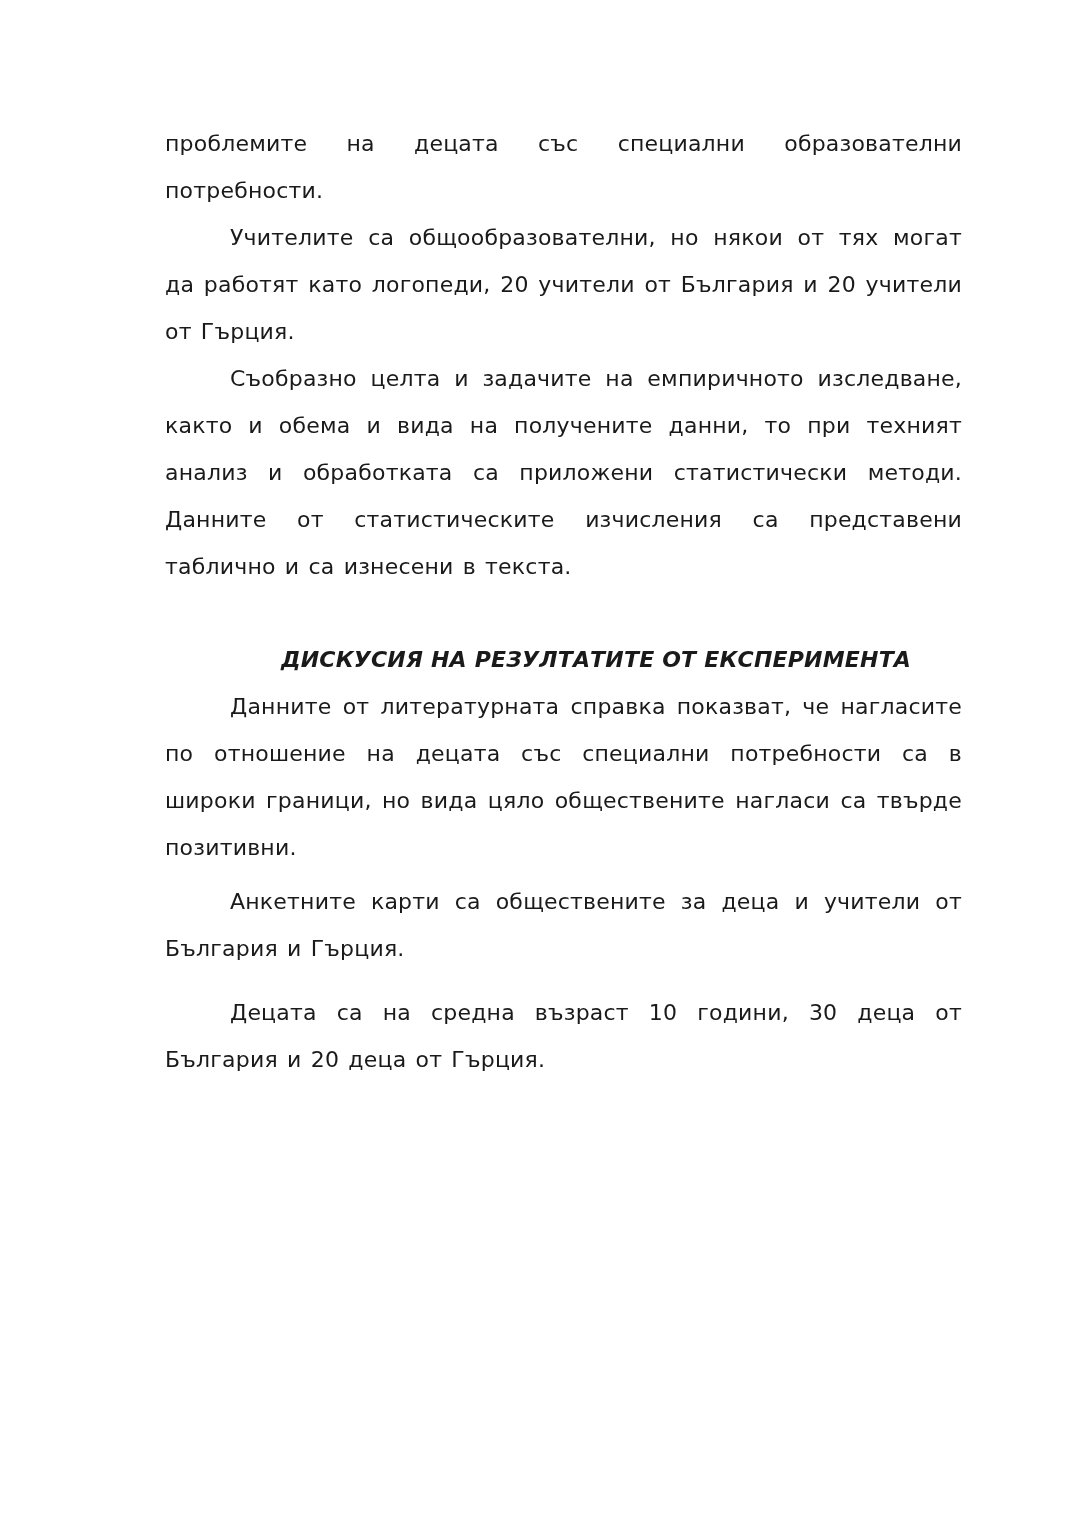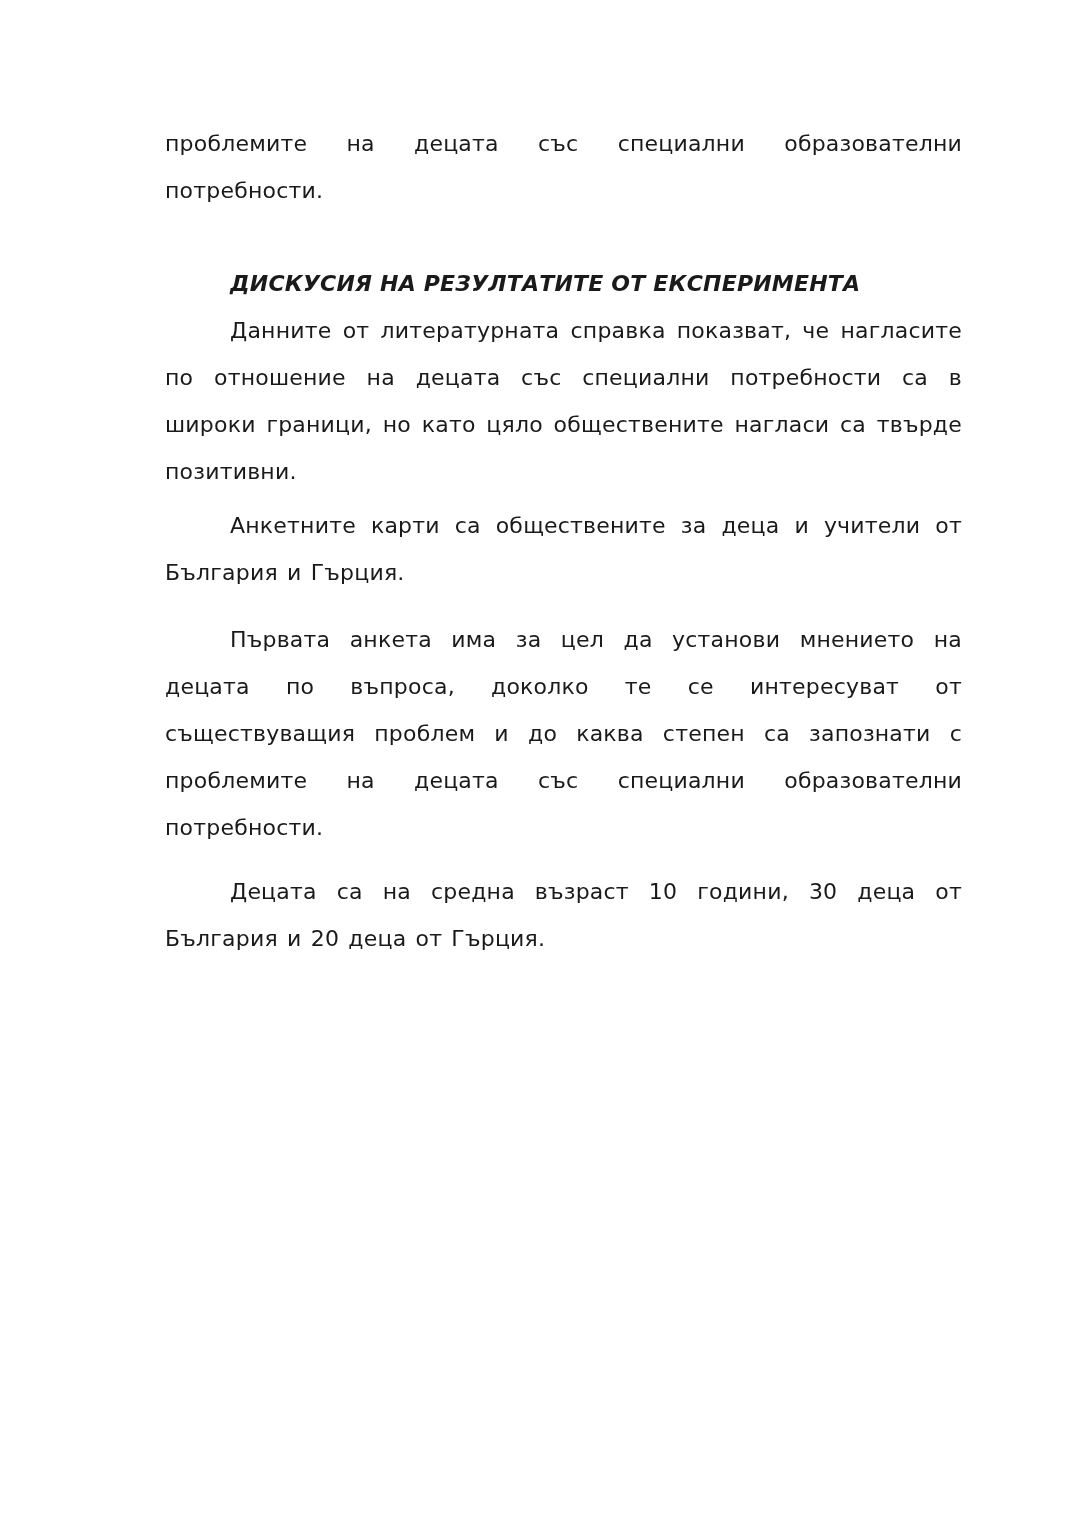"Учителите са общообразователни, но някои" p.para { html: none -> <p>Учителите са общообразователни, но някои от тях могат да работят като логопеди, 20 учители от България и 20 учители от Гърция.</p> }
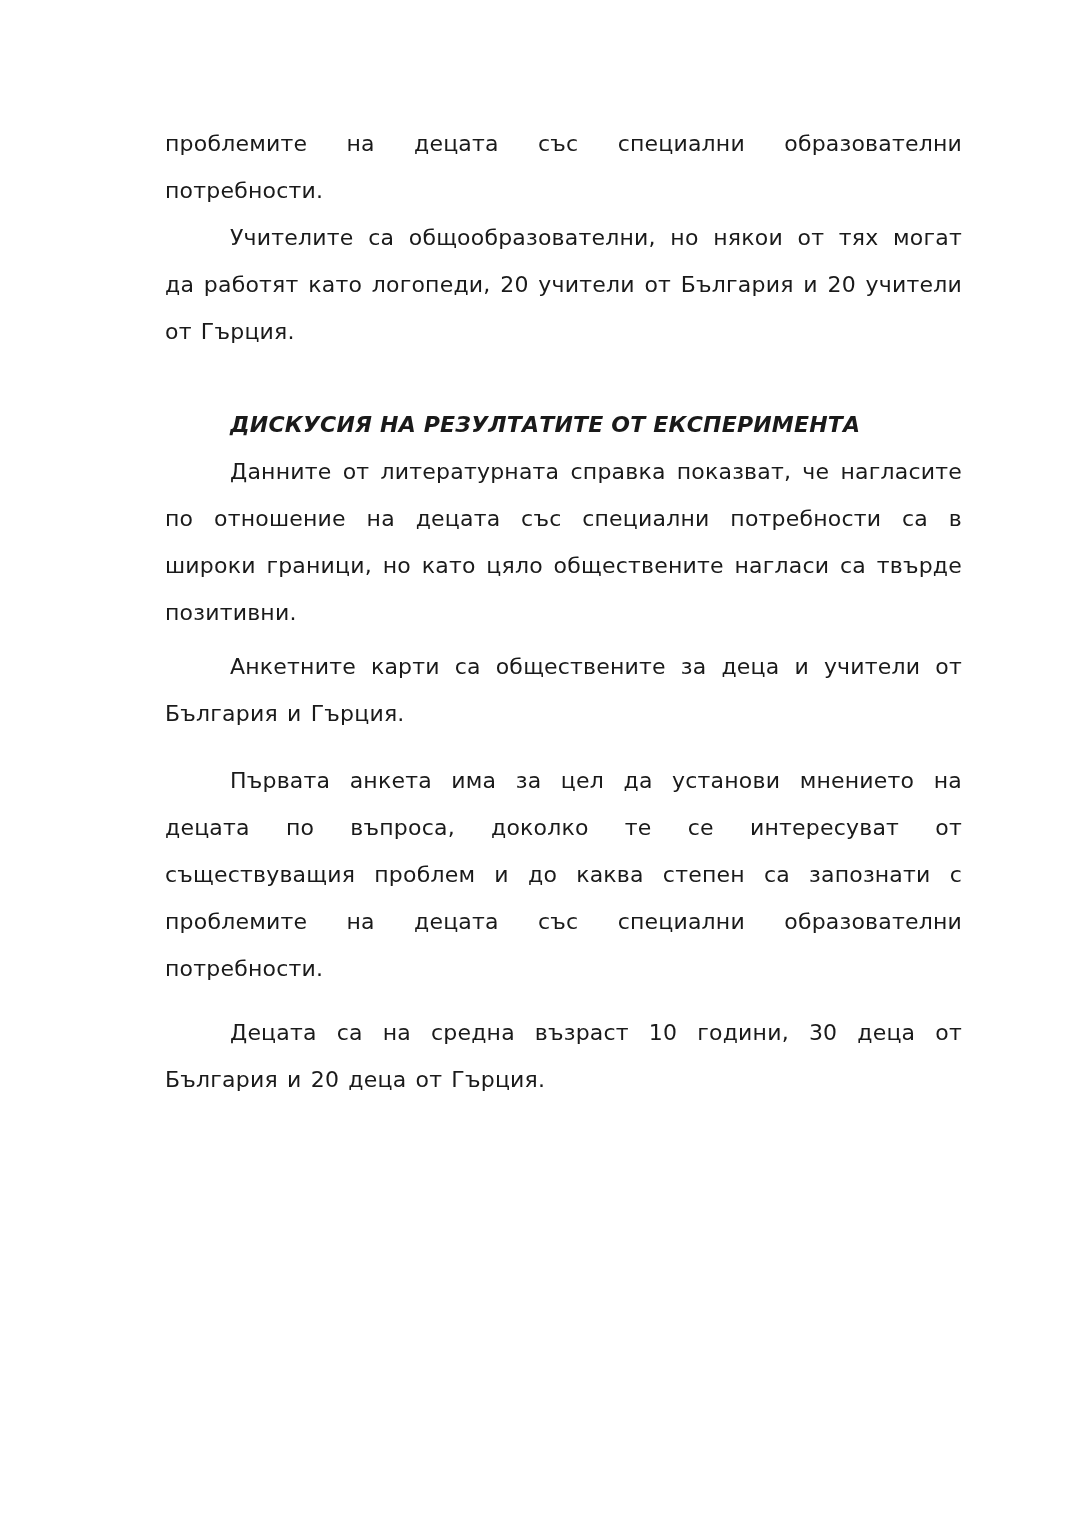"Съобразно целта и задачите на" p.para { html: none -> <p>Съобразно целта и задачите на емпиричното изследване, както и обема и вида на получените данни, то при техният анализ и обработката са приложени статистически методи. Данните от статистическите изчисления са представени таблично и са изнесени в текста.</p> }
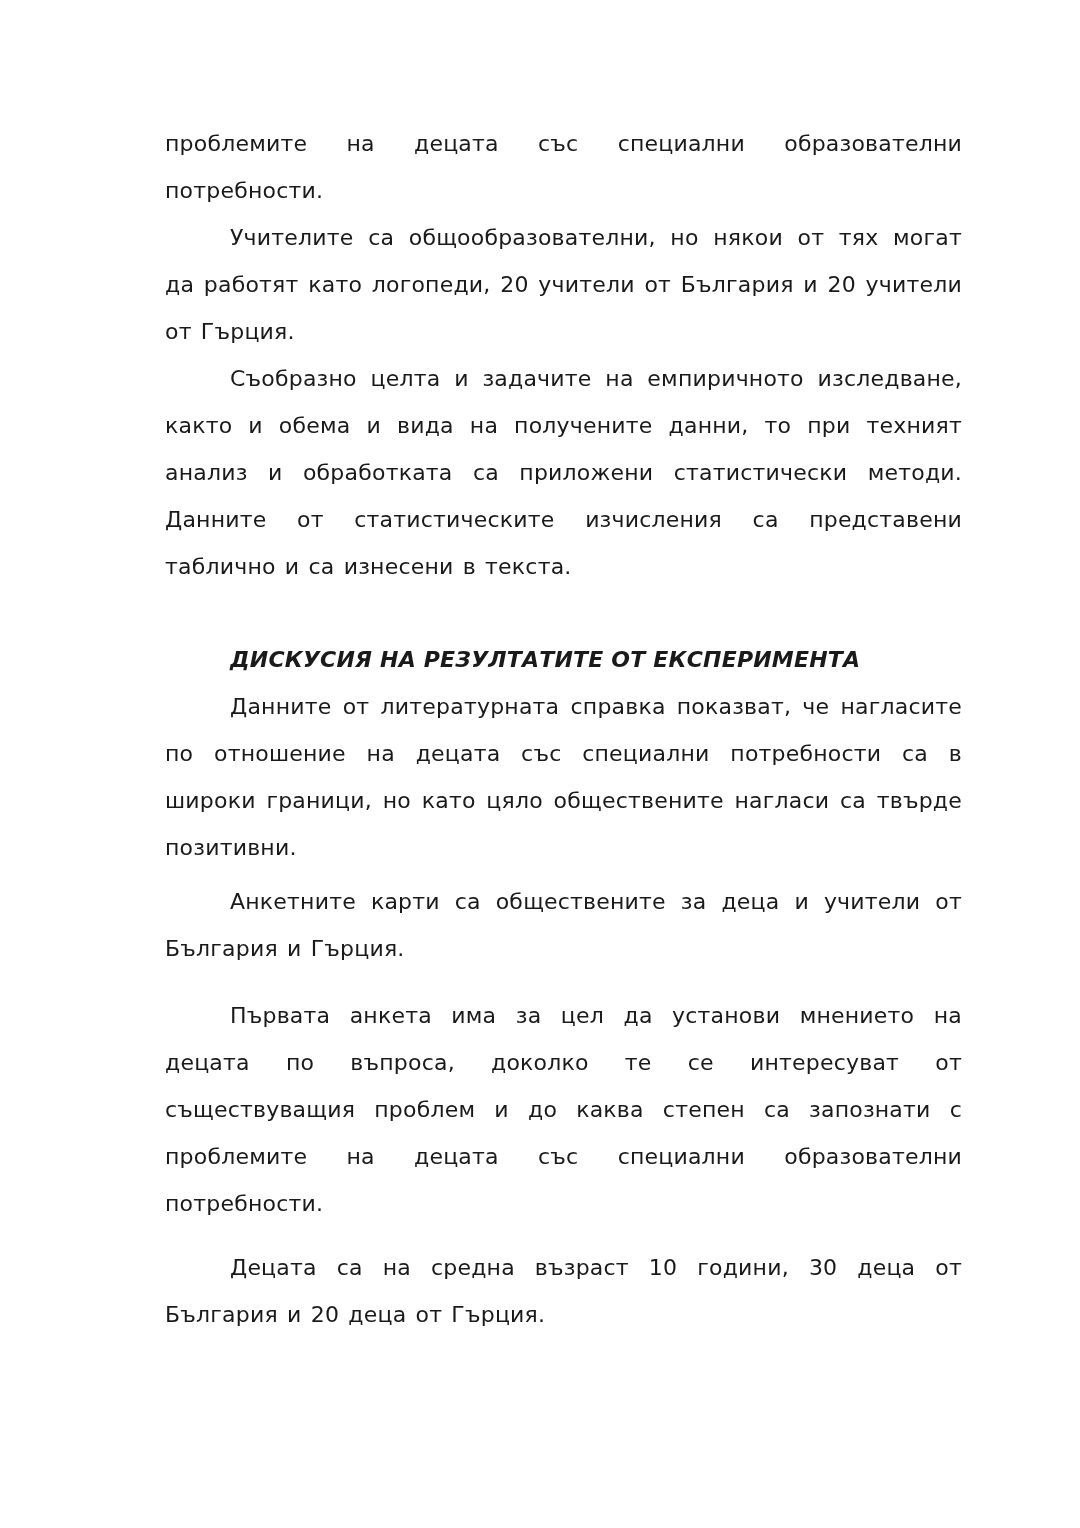"ДИСКУСИЯ НА РЕЗУЛТАТИТЕ ОТ ЕКСПЕРИМЕНТА" .heading { text-align: none -> center }
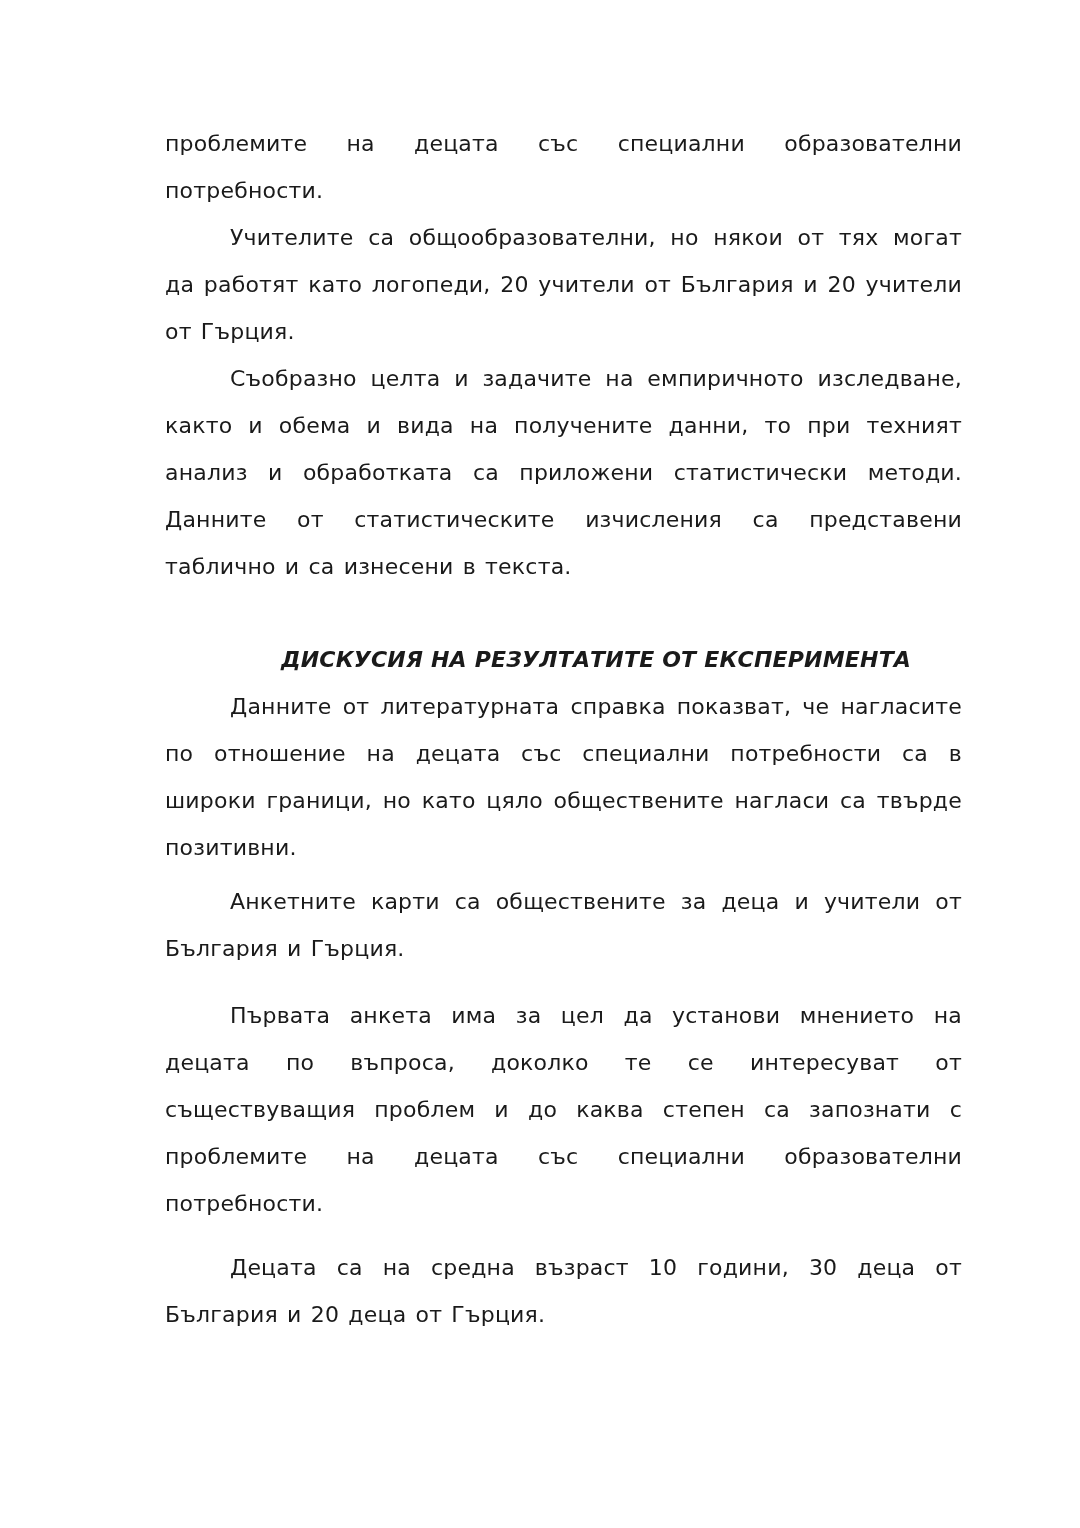"Данните от литературната справка" p.para { text: като -> вида }
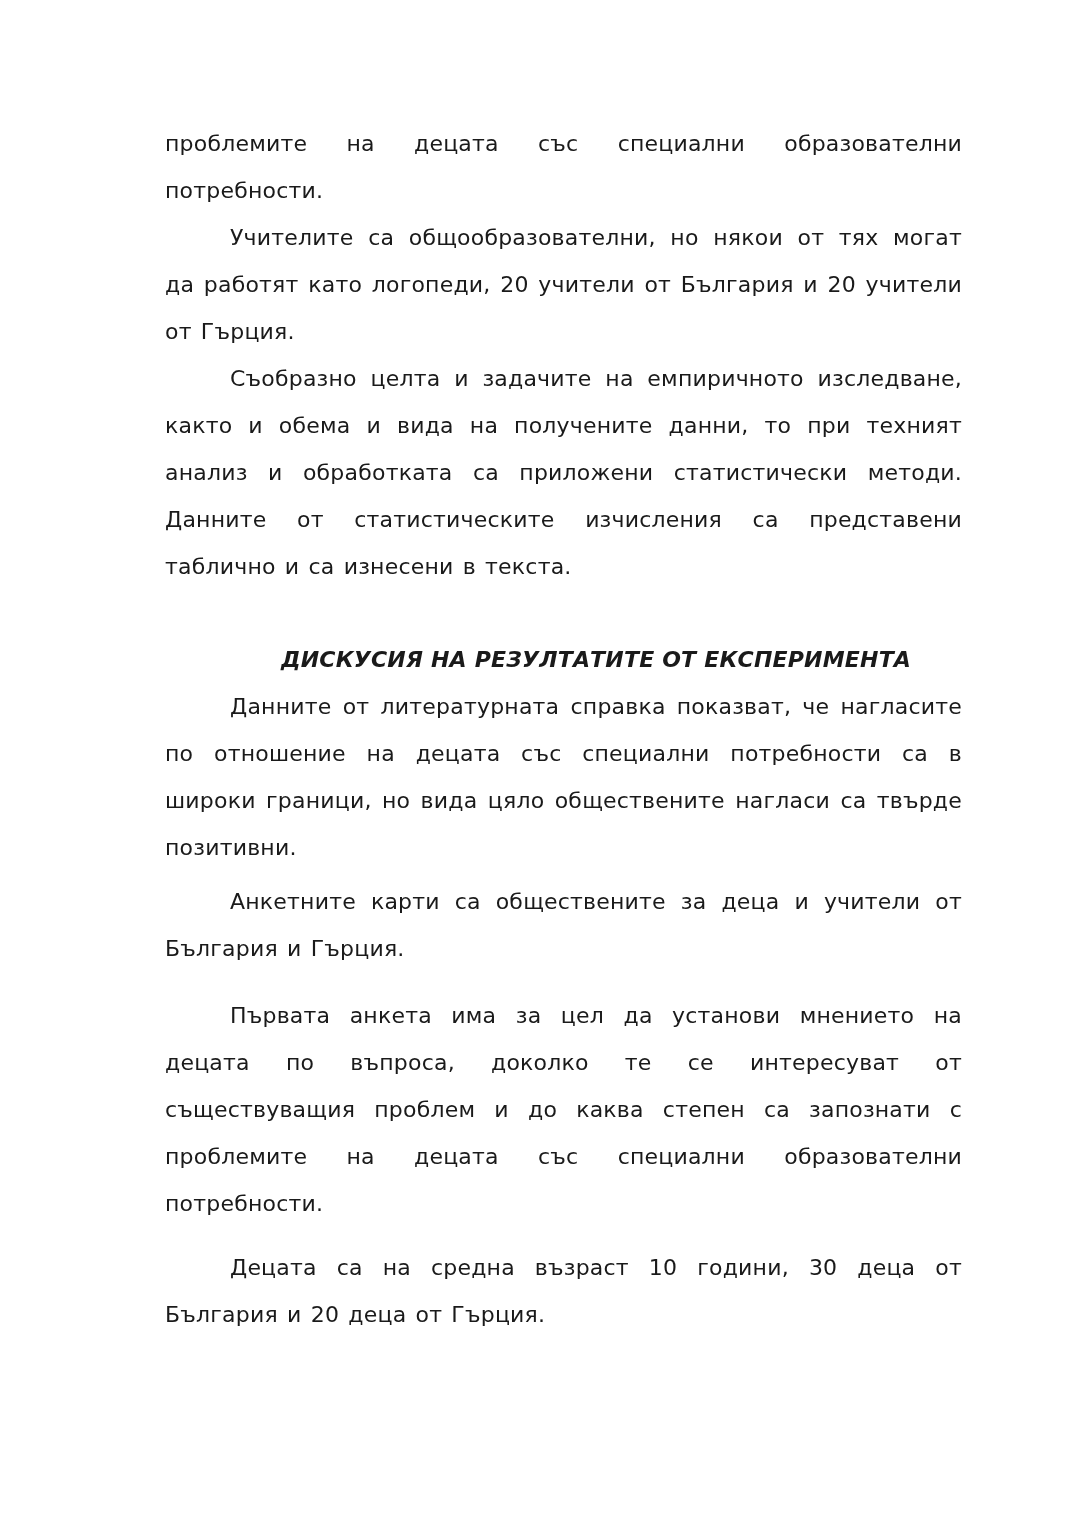"Първата анкета има за цел" p.para { html: <p>Първата анкета има за цел да установи мнението на децата по въпроса, доколко те се интересуват от съществуващия проблем и до каква степен са запознати с проблемите на децата със специални образователни потребности.</p> -> none }
